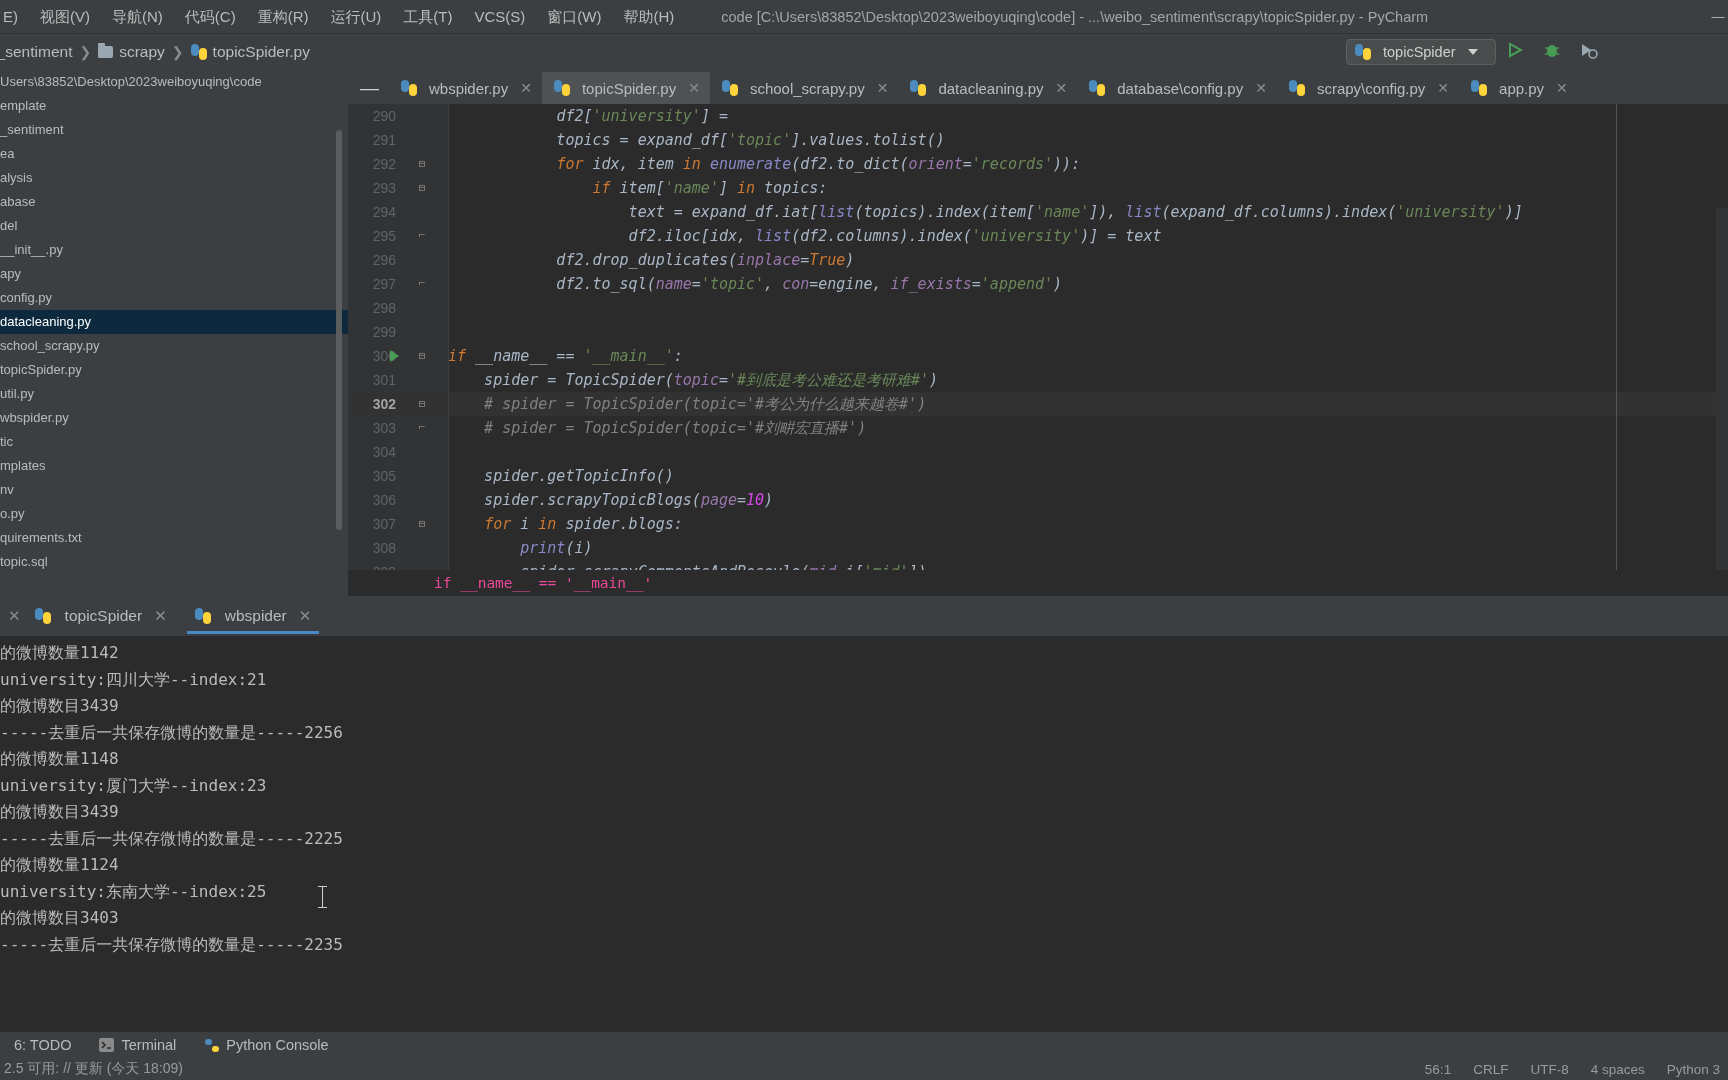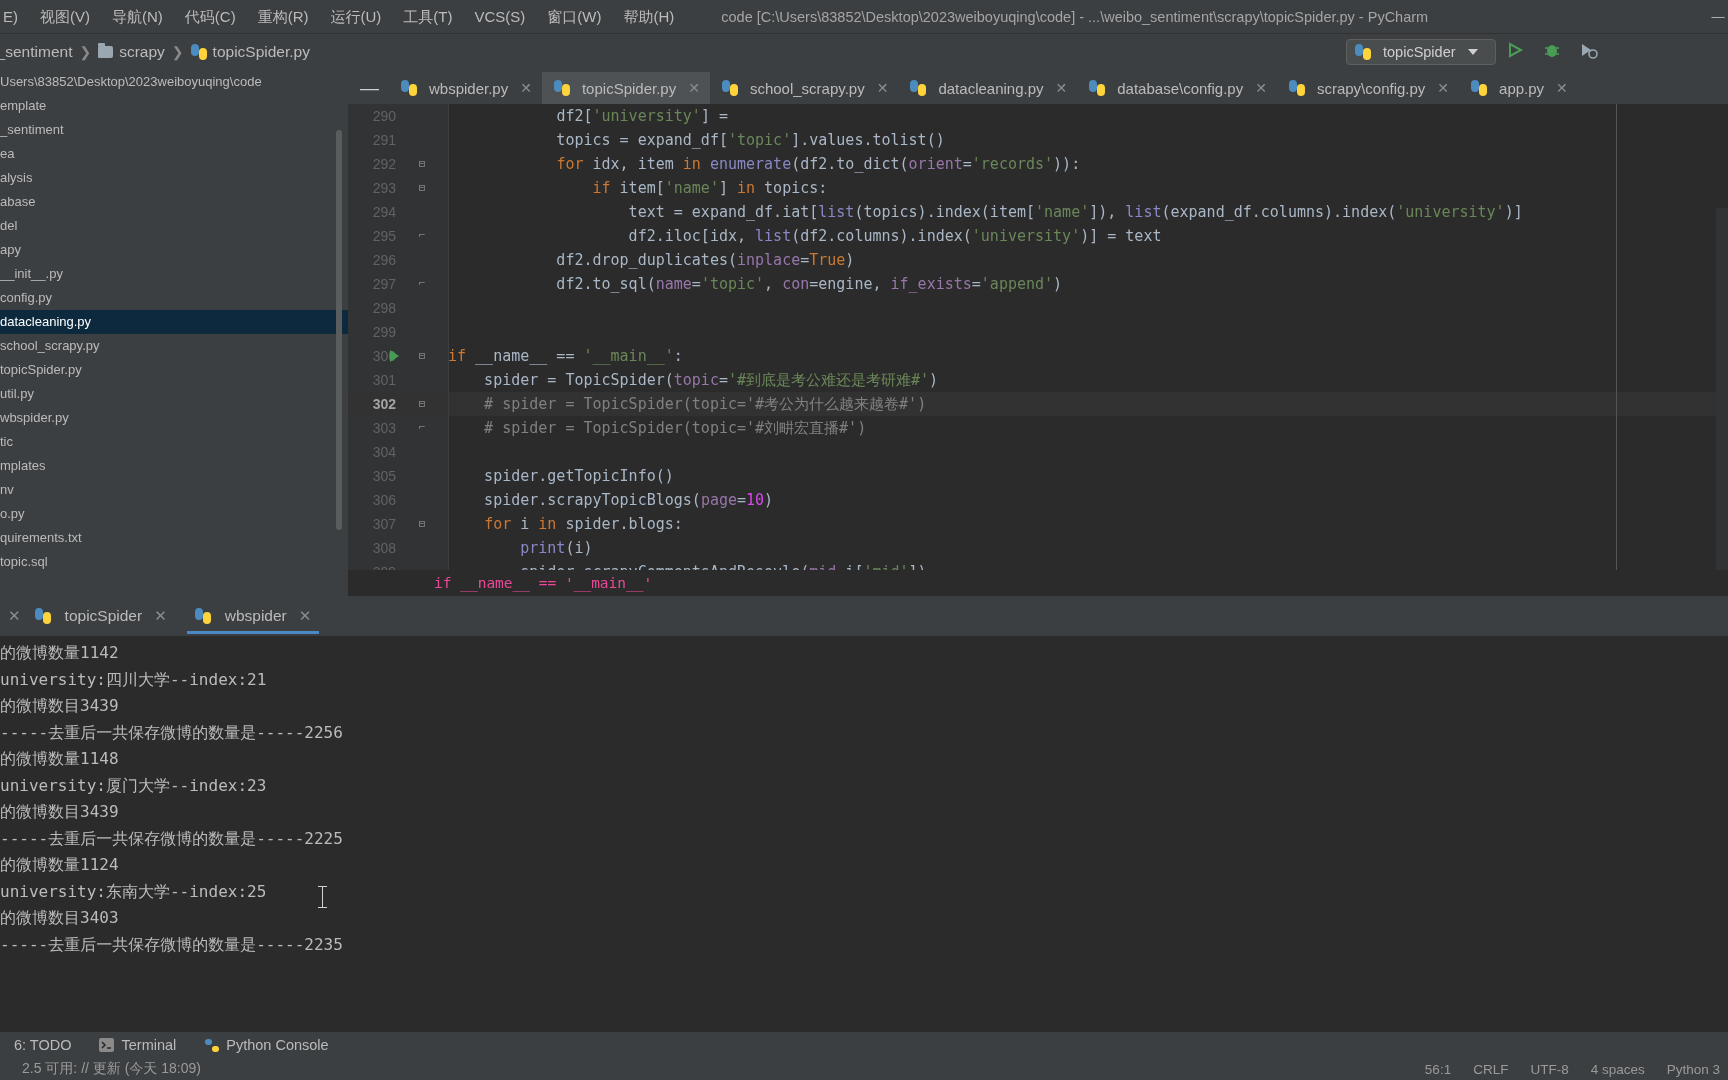"df2['university'] =" .ctext { font-style: none -> italic }
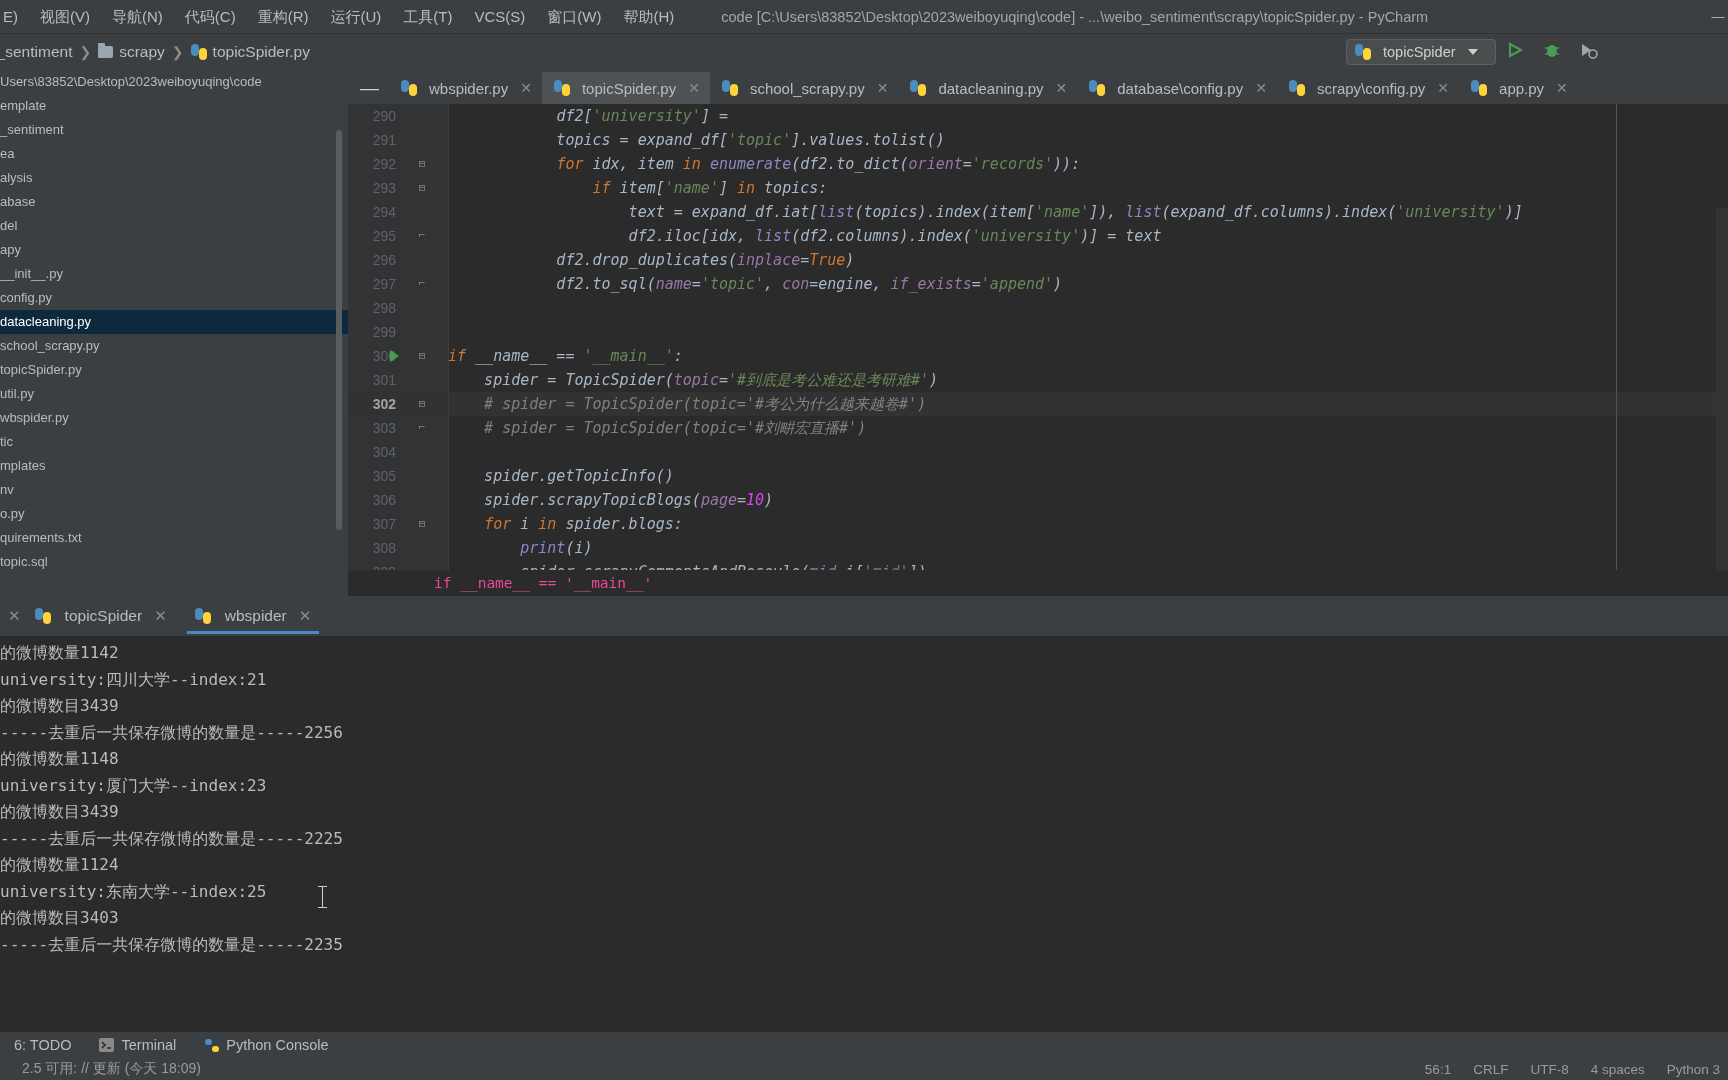"apy" div.tree-row { order: before "__init__.py" -> after "__init__.py" }
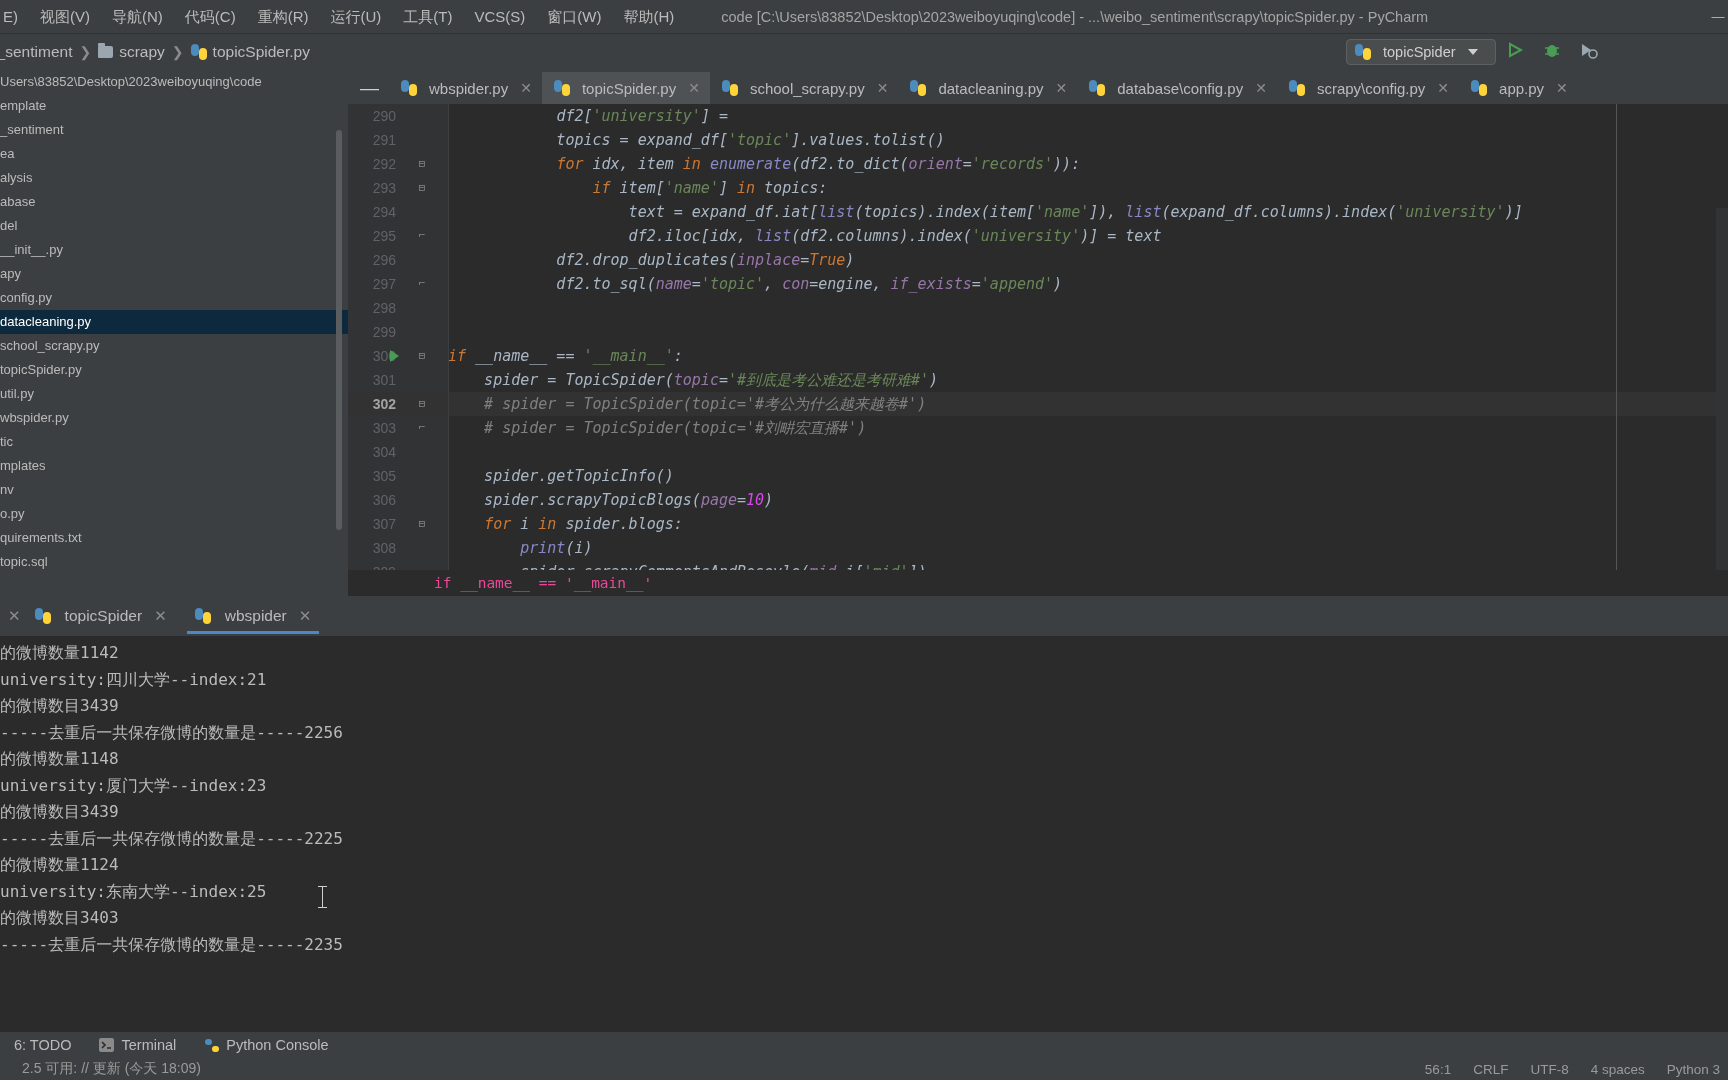"2.5 可用: // 更新 (今天" .statusbar { padding-left: 18px -> none }
